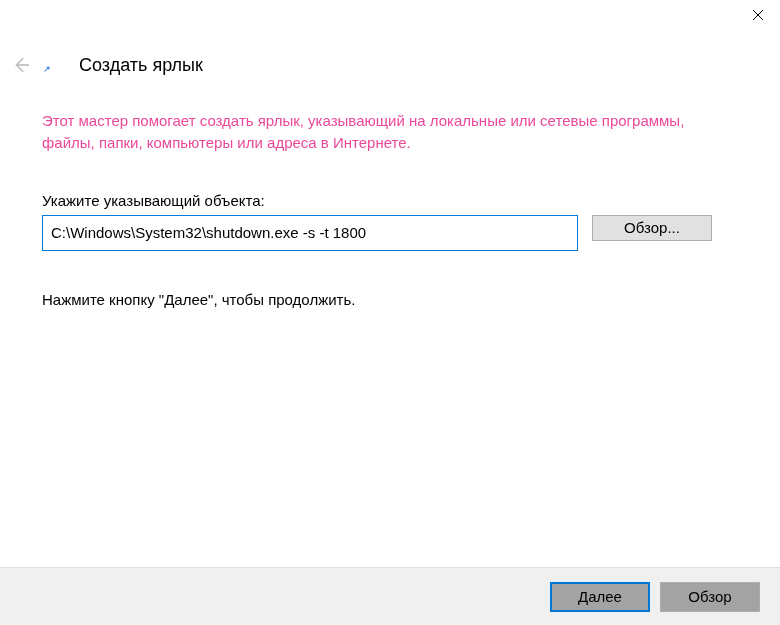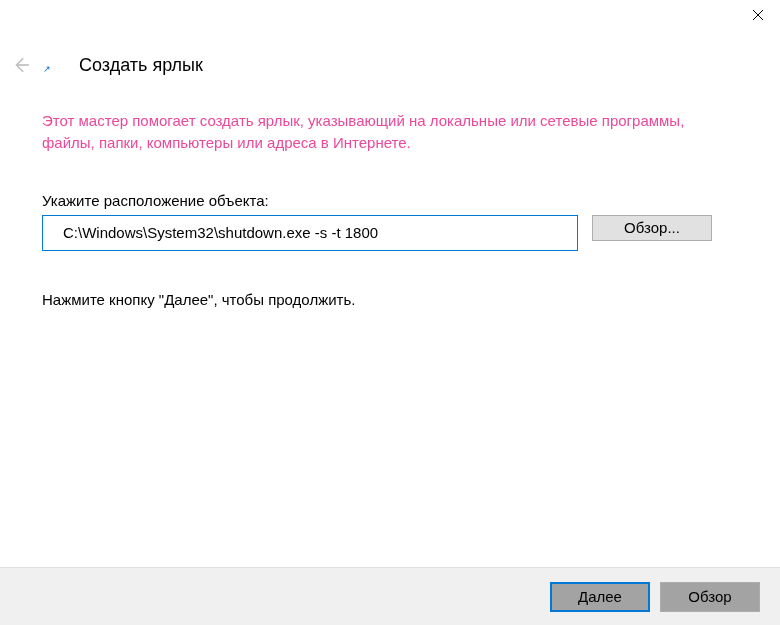"Укажите расположение объекта:" div.field-label { text: расположение -> указывающий }
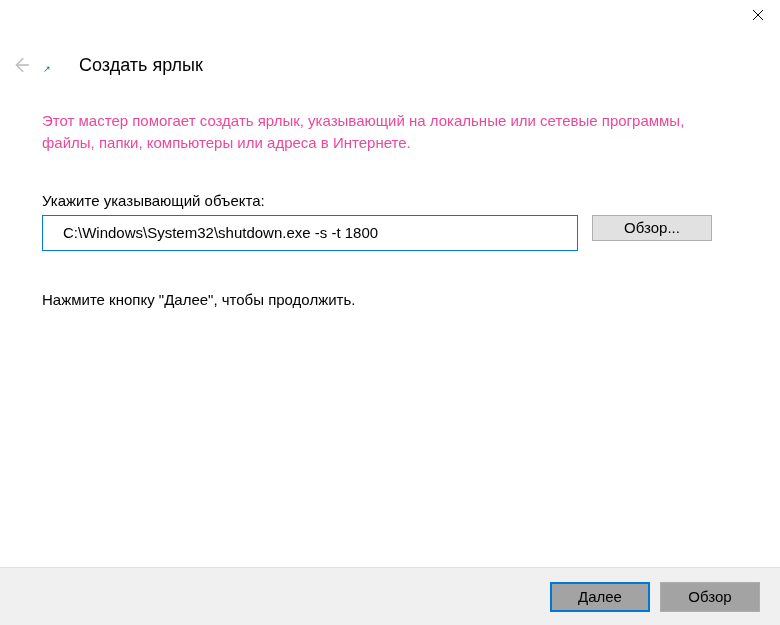"C:\Windows\System32\shutdown.exe -s -t" .location-input { padding: 0 20px -> 0 8px }
